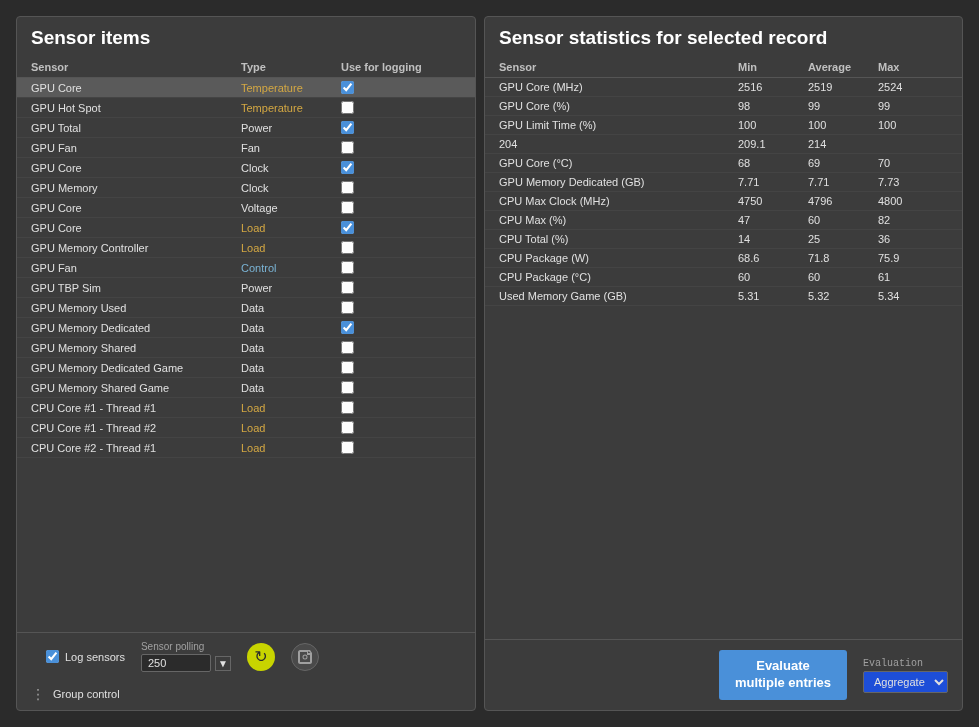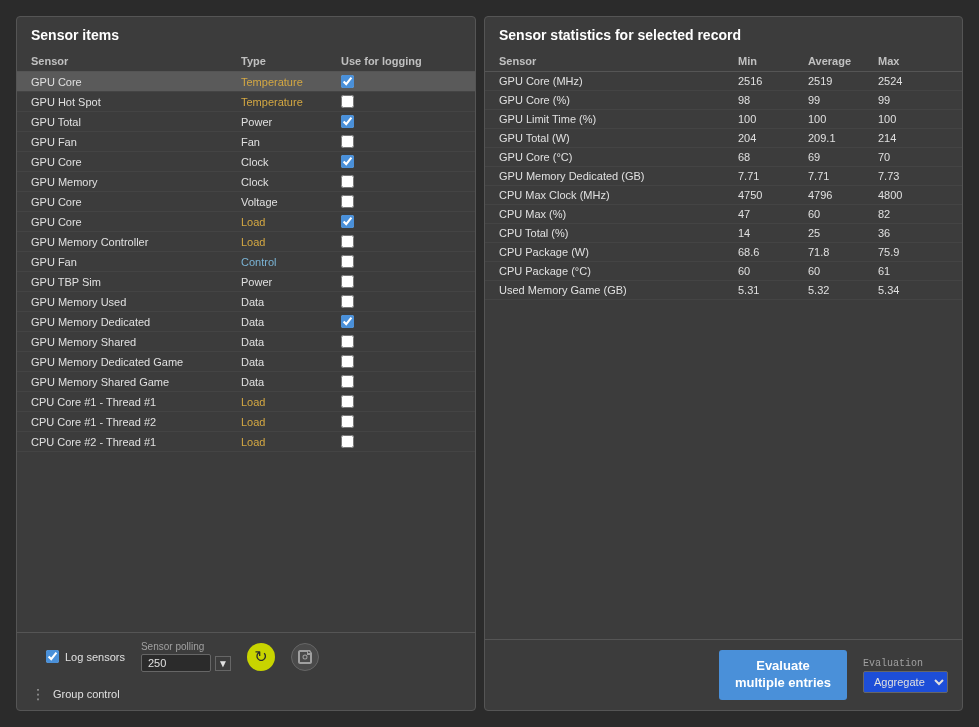"Sensor items" .panel-title { font-size: 14px -> 19px }
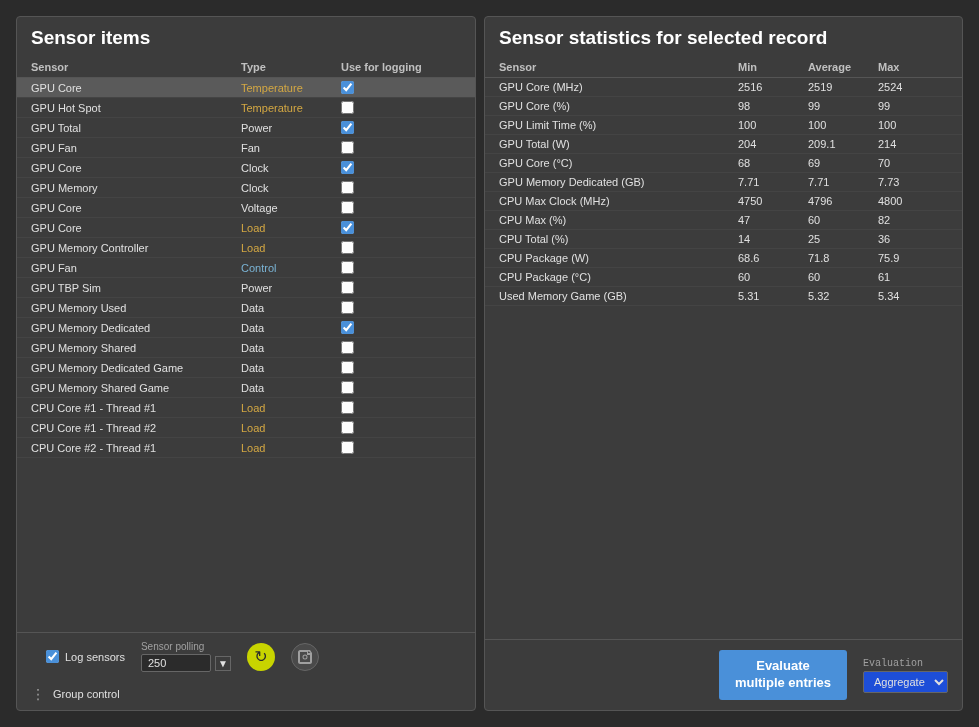"GPU Total (W)" span.cell { html: <span>GPU Total (W)</span> -> none }
